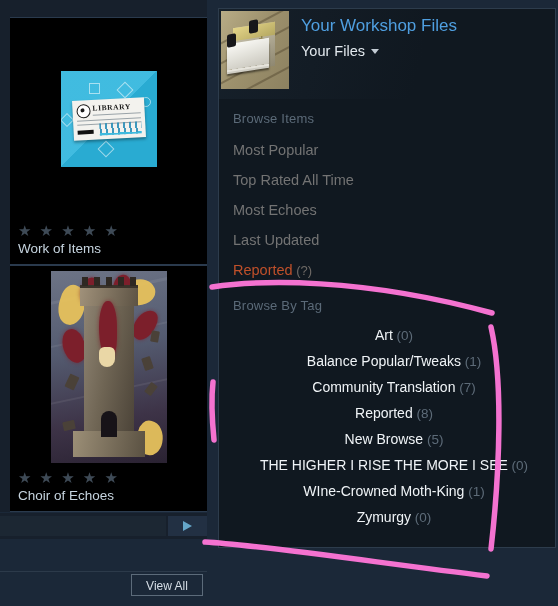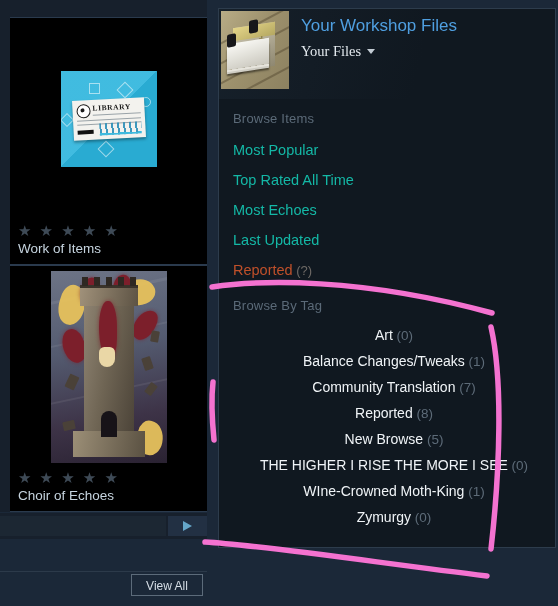"Your Files" #panel-subtitle-row { font-family: Liberation Serif, serif -> none }
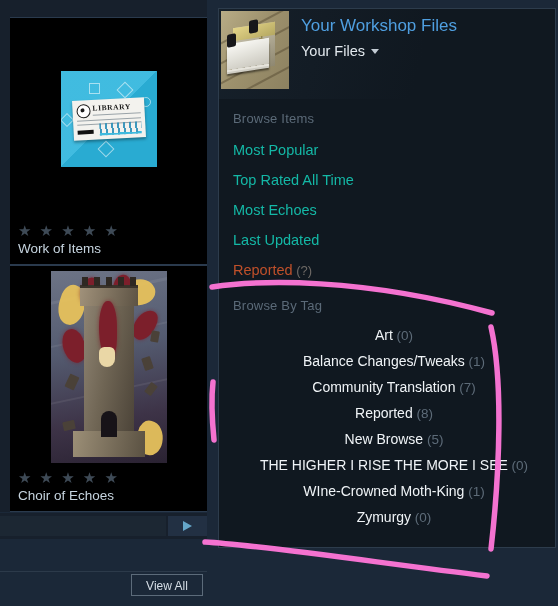"Most Popular" .menu-item { color: #14b8a6 -> #737373 }
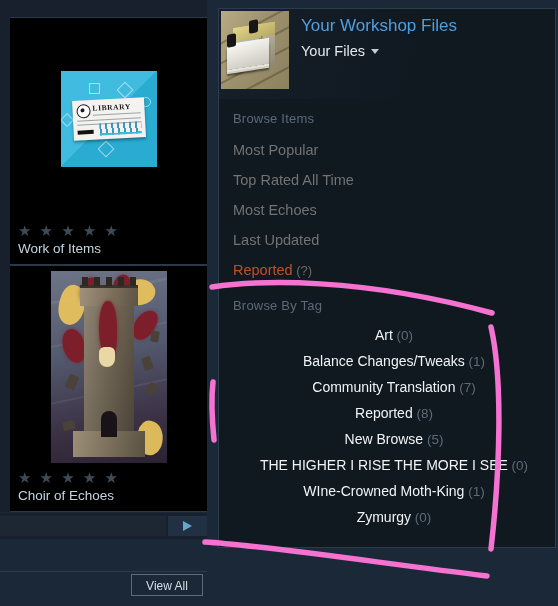"Balance Changes/Tweaks" span { text: Changes/Tweaks -> Popular/Tweaks }
